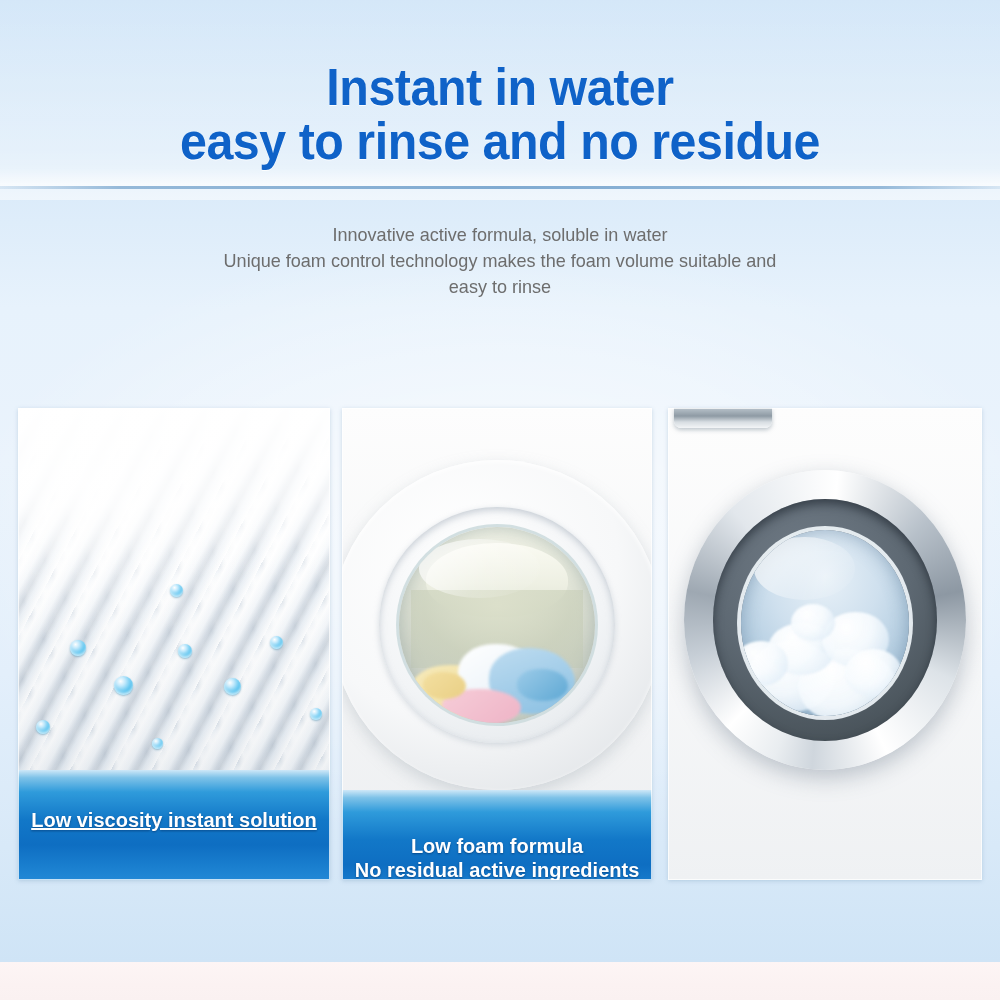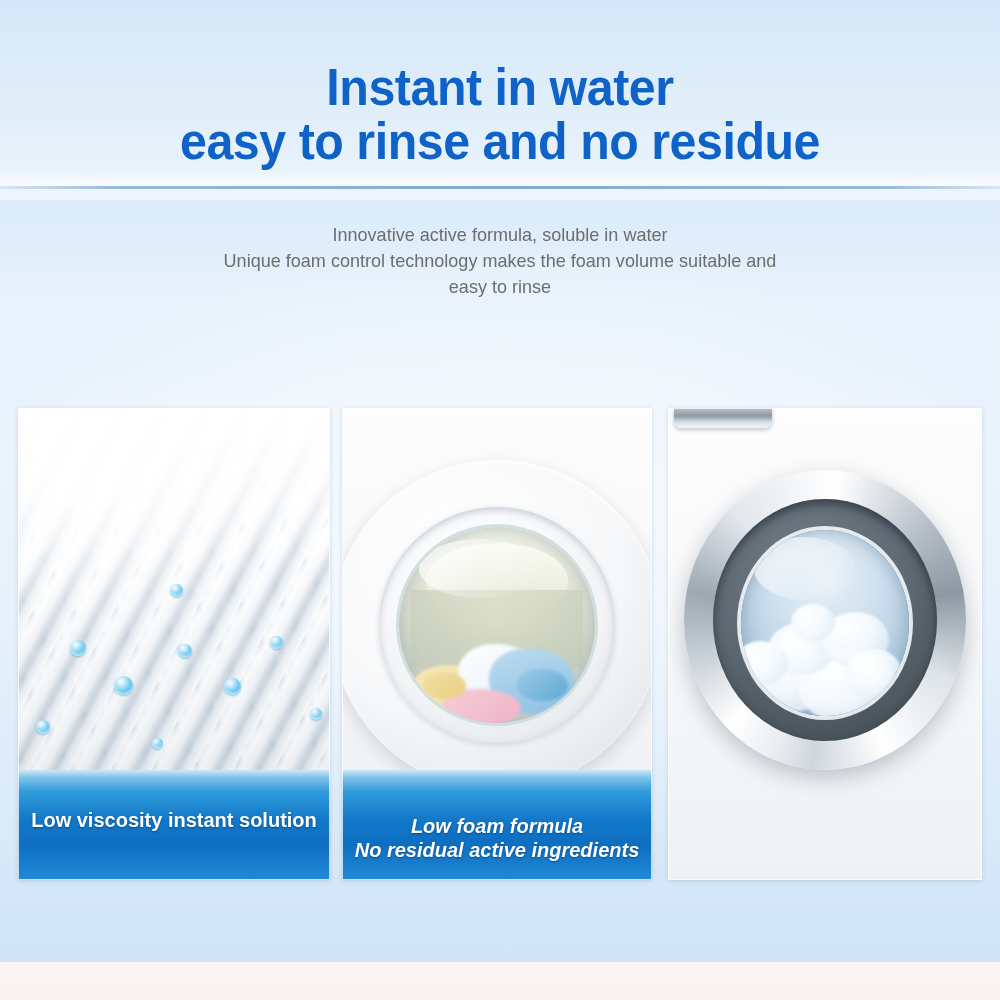"Low viscosity instant solution" .caption.c1 { text-decoration: none -> underline }
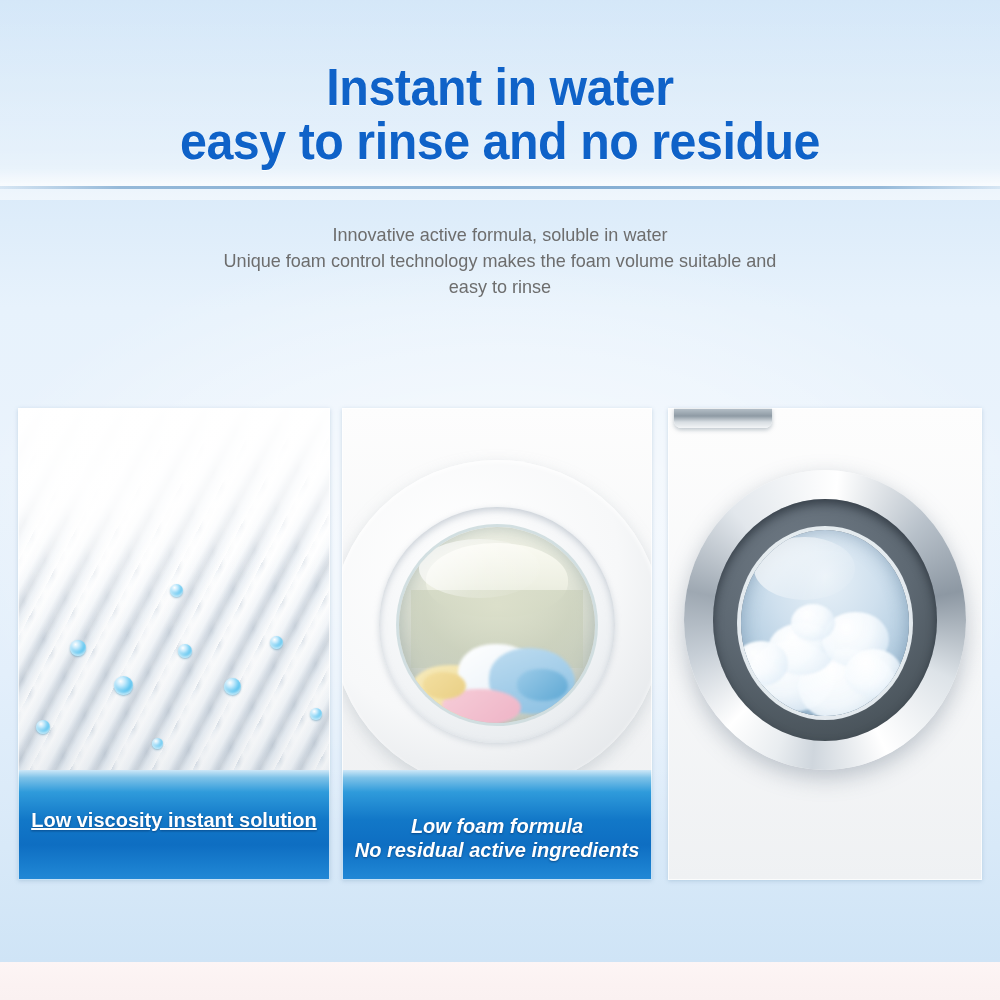"Low foam formula" .caption.c2 { font-style: italic -> none; top: 362px -> 382px }
